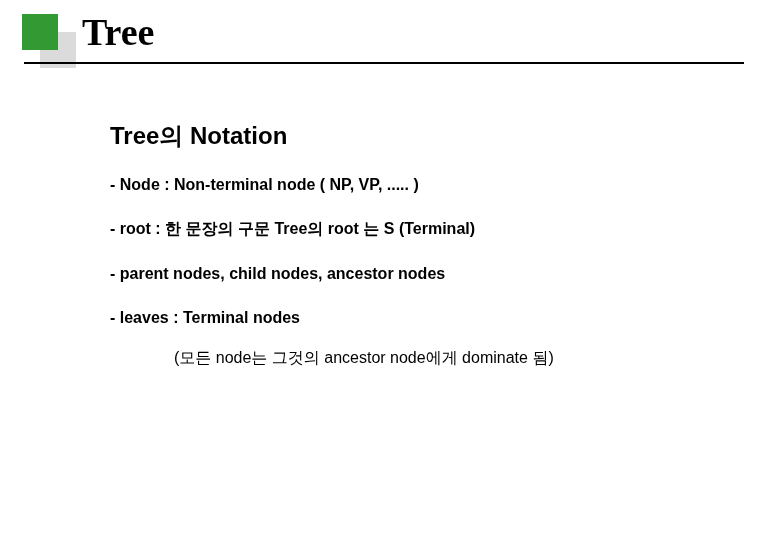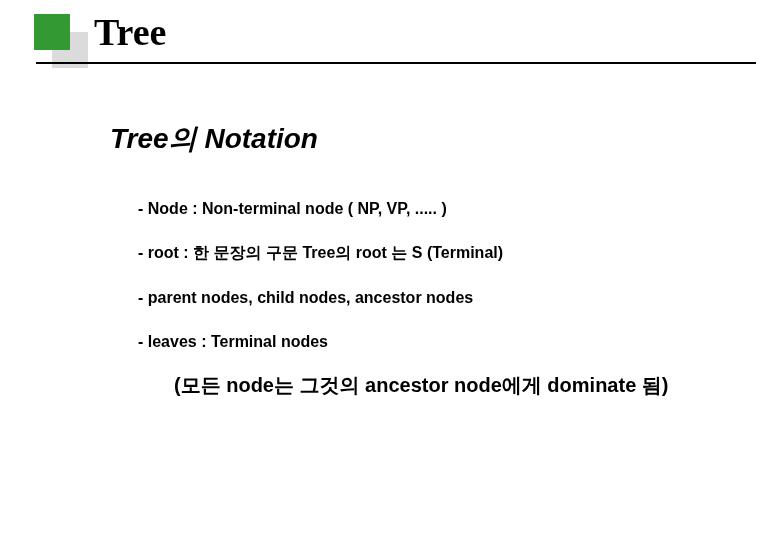"Tree" .slide { padding-left: 12px -> none }
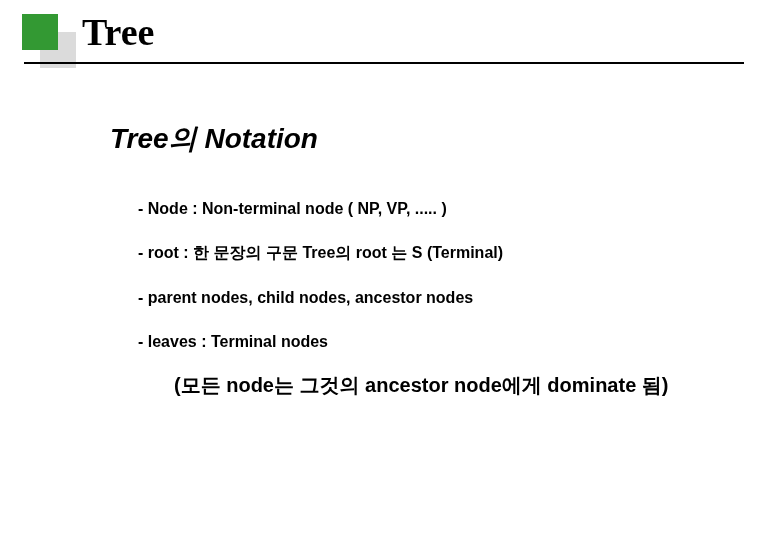"Tree의 Notation" .subtitle { font-size: 28px -> 24px; font-style: italic -> none; margin-bottom: 40px -> 22px }
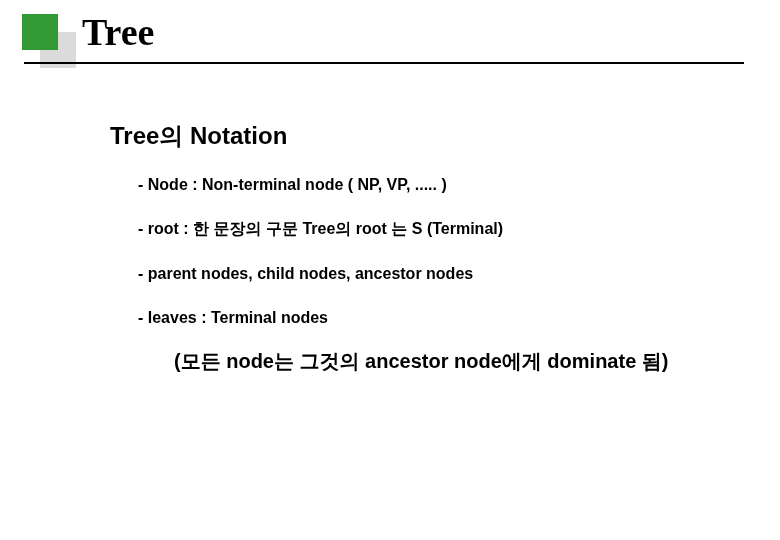"- Node : Non-terminal node" .item { margin-left: 28px -> none }
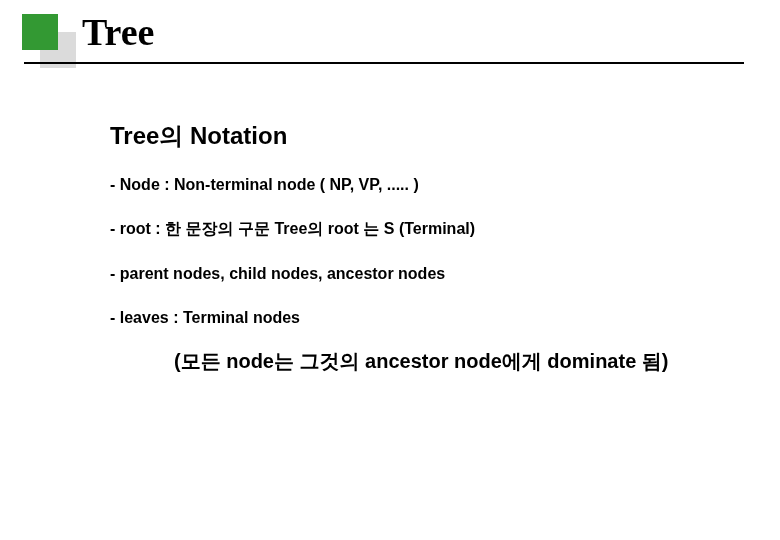"(모든 node는 그것의 ancestor node에게" .subitem { font-size: 20px -> 16px; font-weight: bold -> normal }
